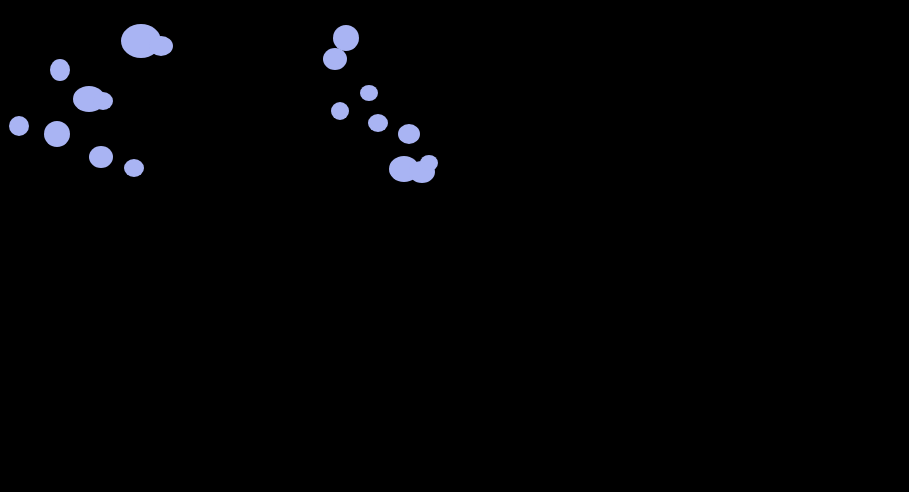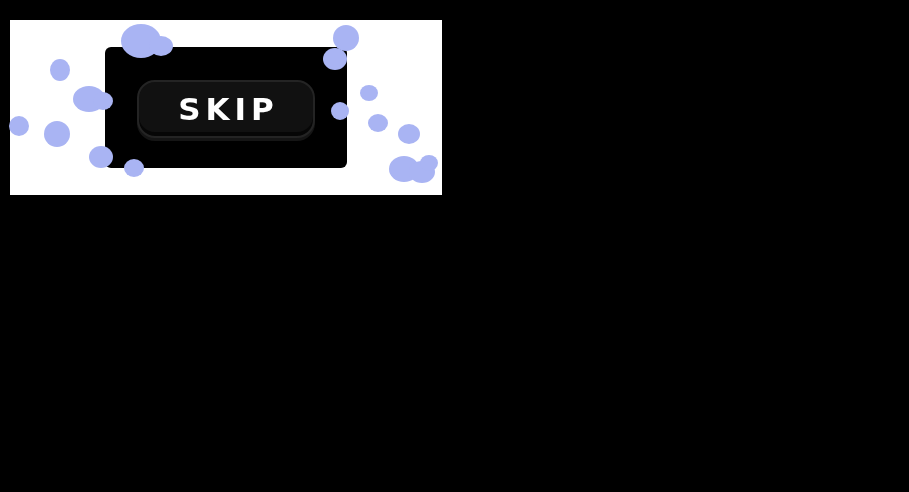"SKIP" div.panel { html: <div> <div> <div></div> <button>SKIP</button> </div> </div> -> none }
